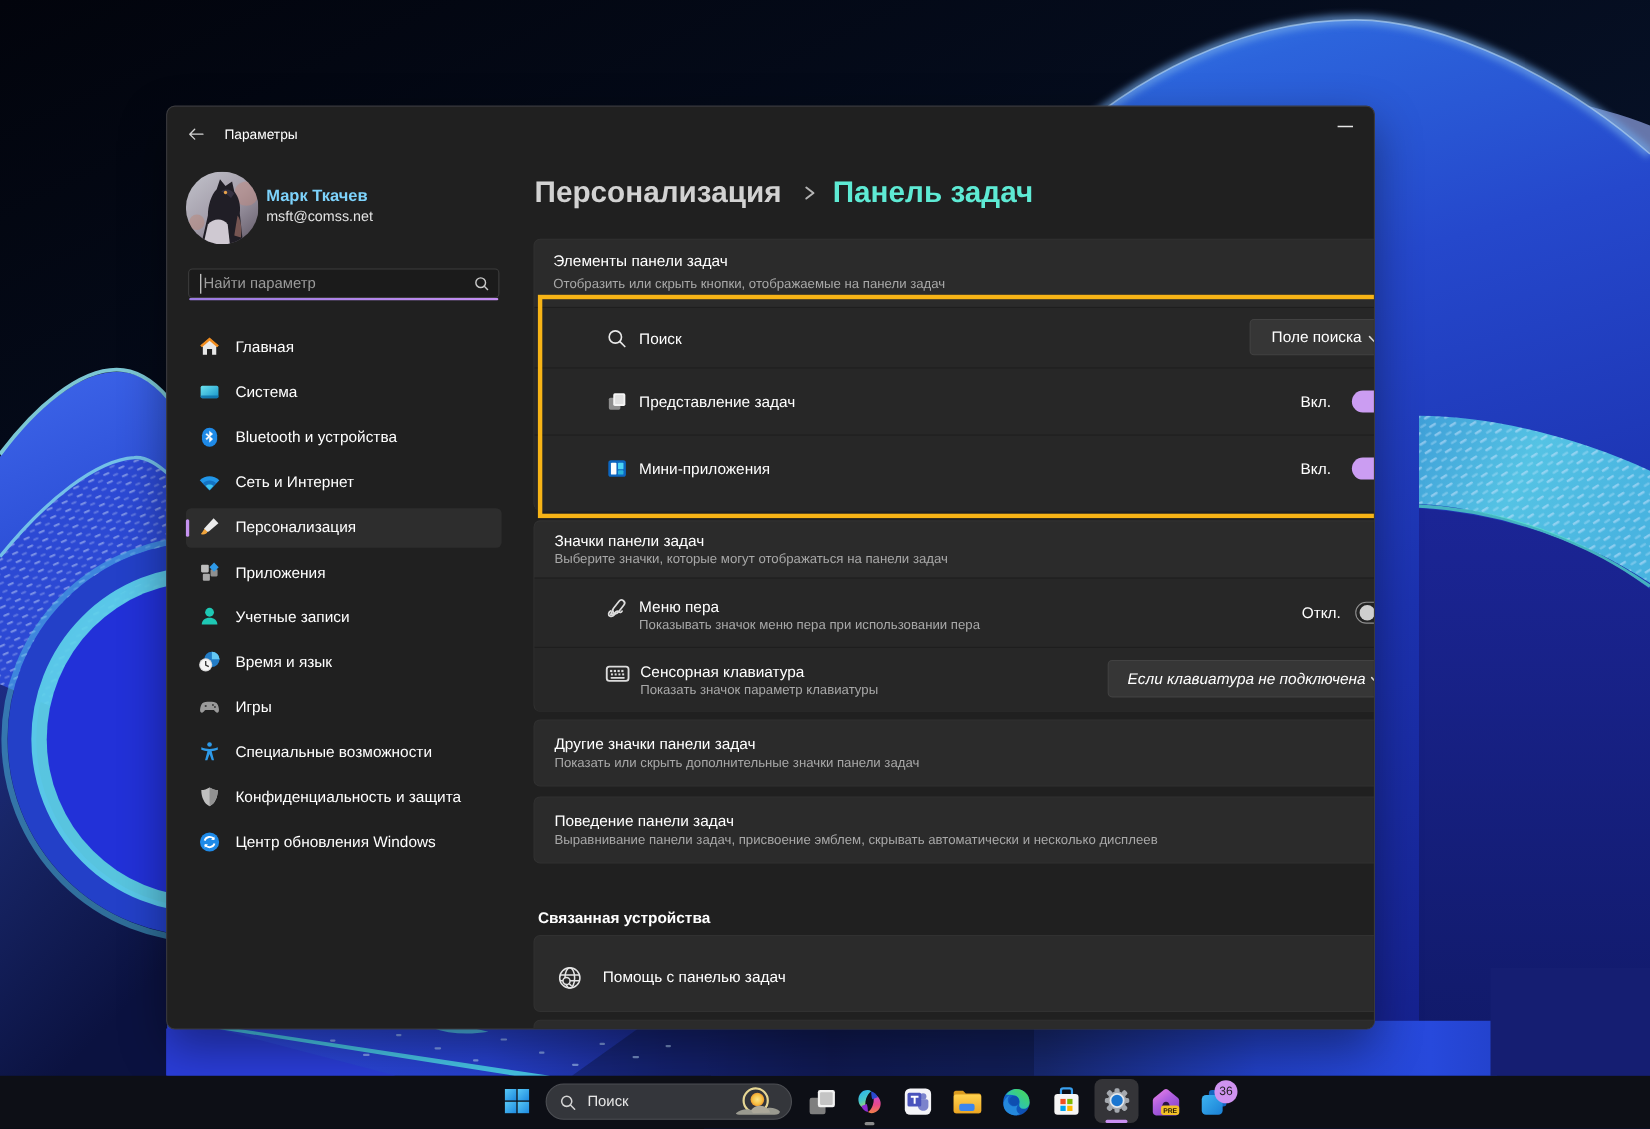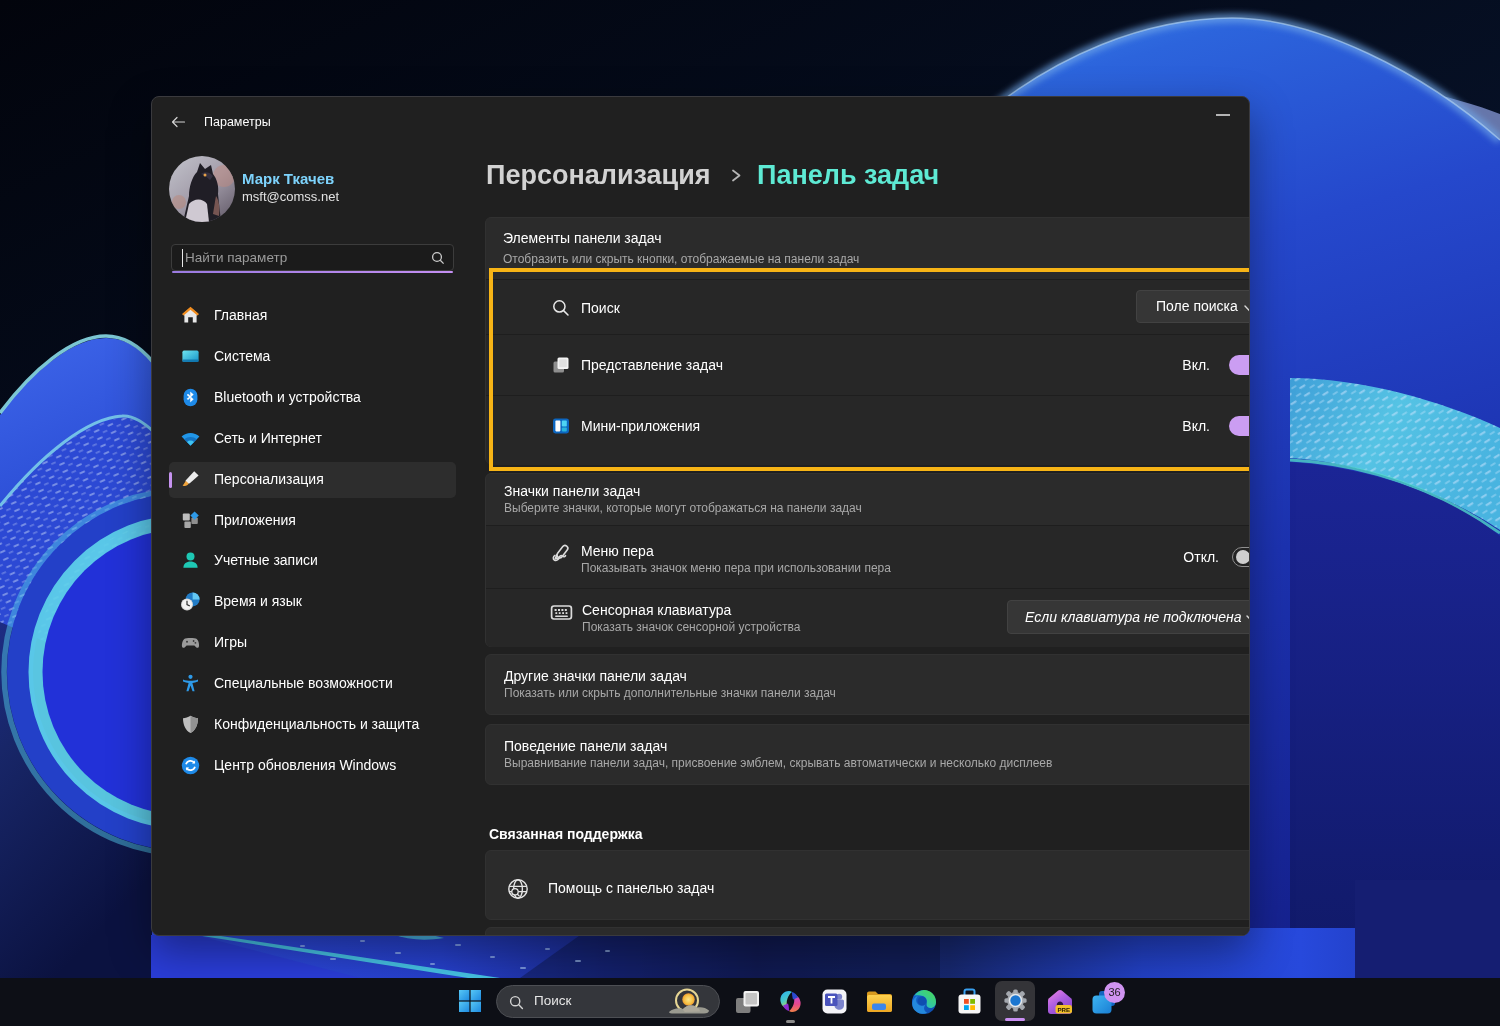"Показать значок сенсорной устройства" div.abs { text: сенсорной устройства -> параметр клавиатуры }
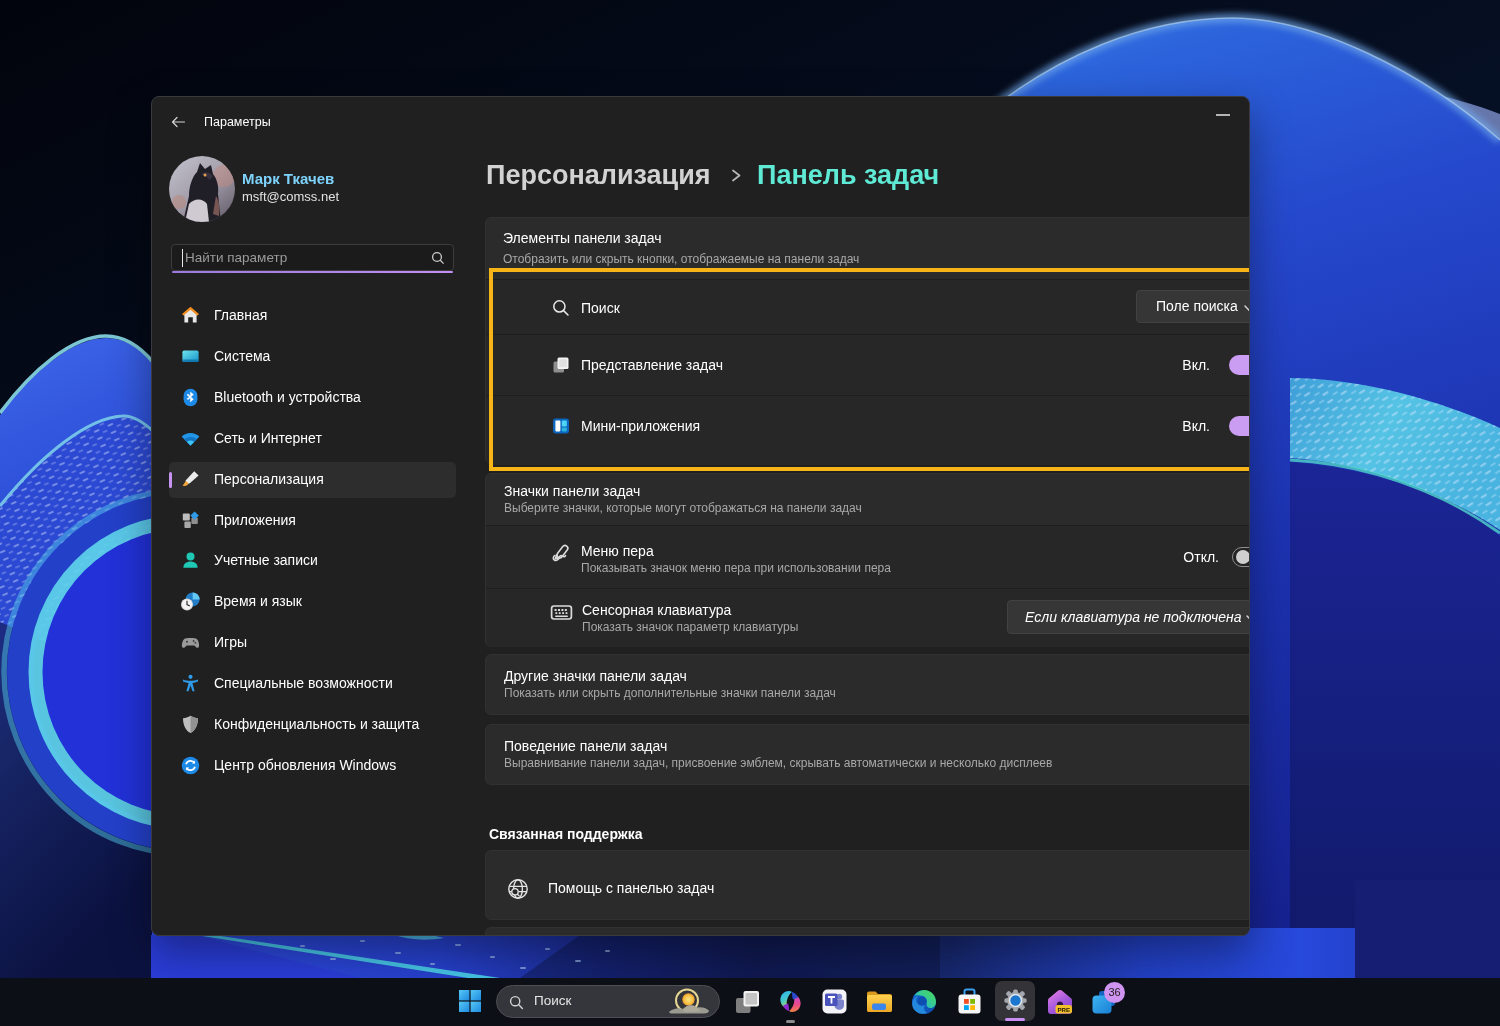"Связанная поддержка" div.abs { text: поддержка -> устройства }
